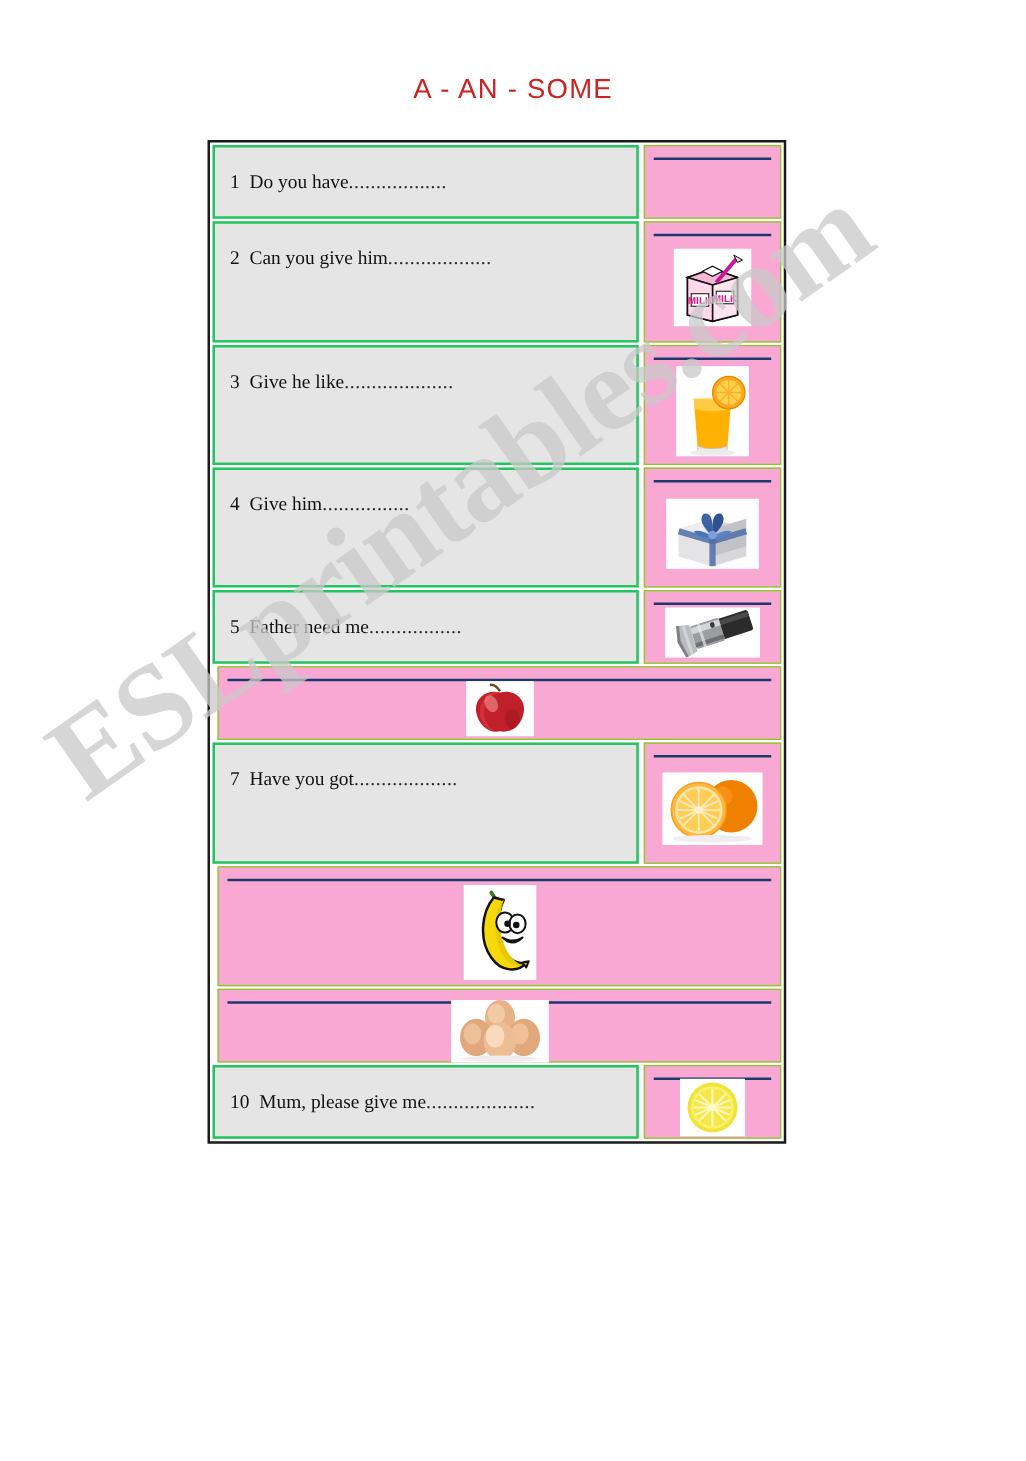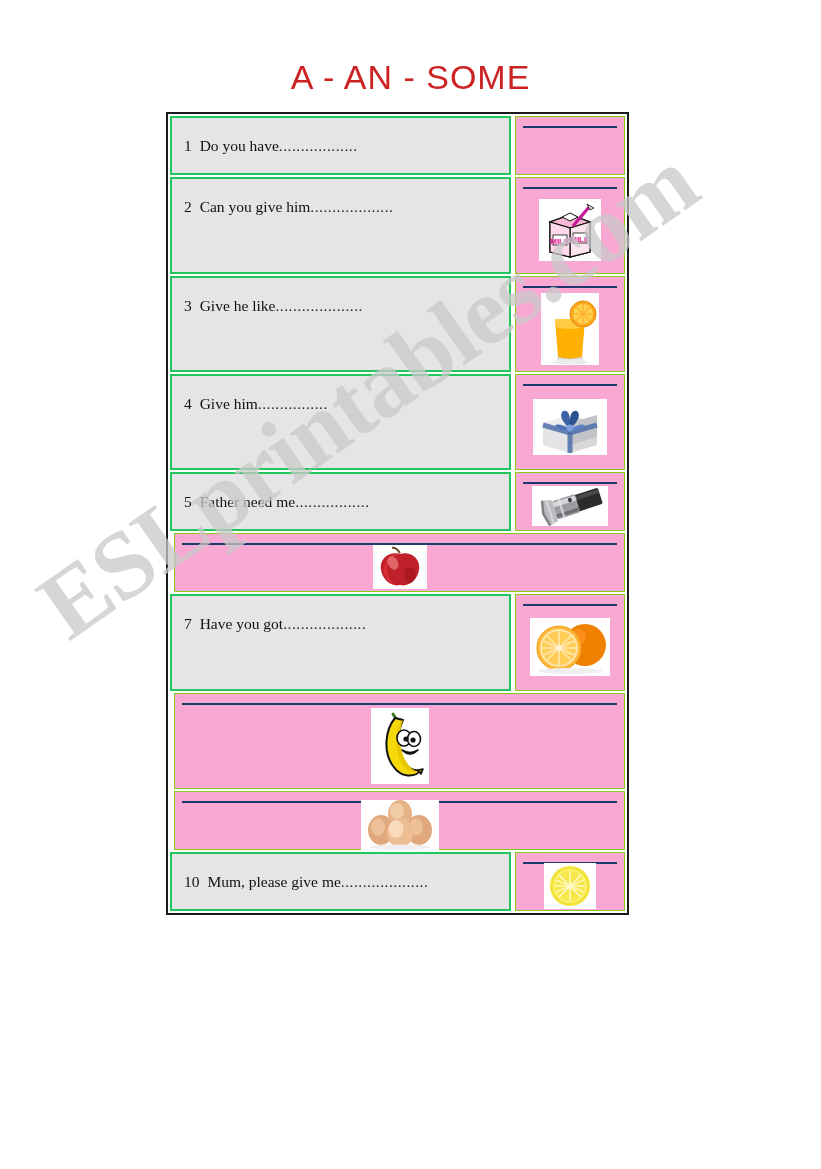"A - AN - SOME" .page-title { font-size: 34px -> 22px }
